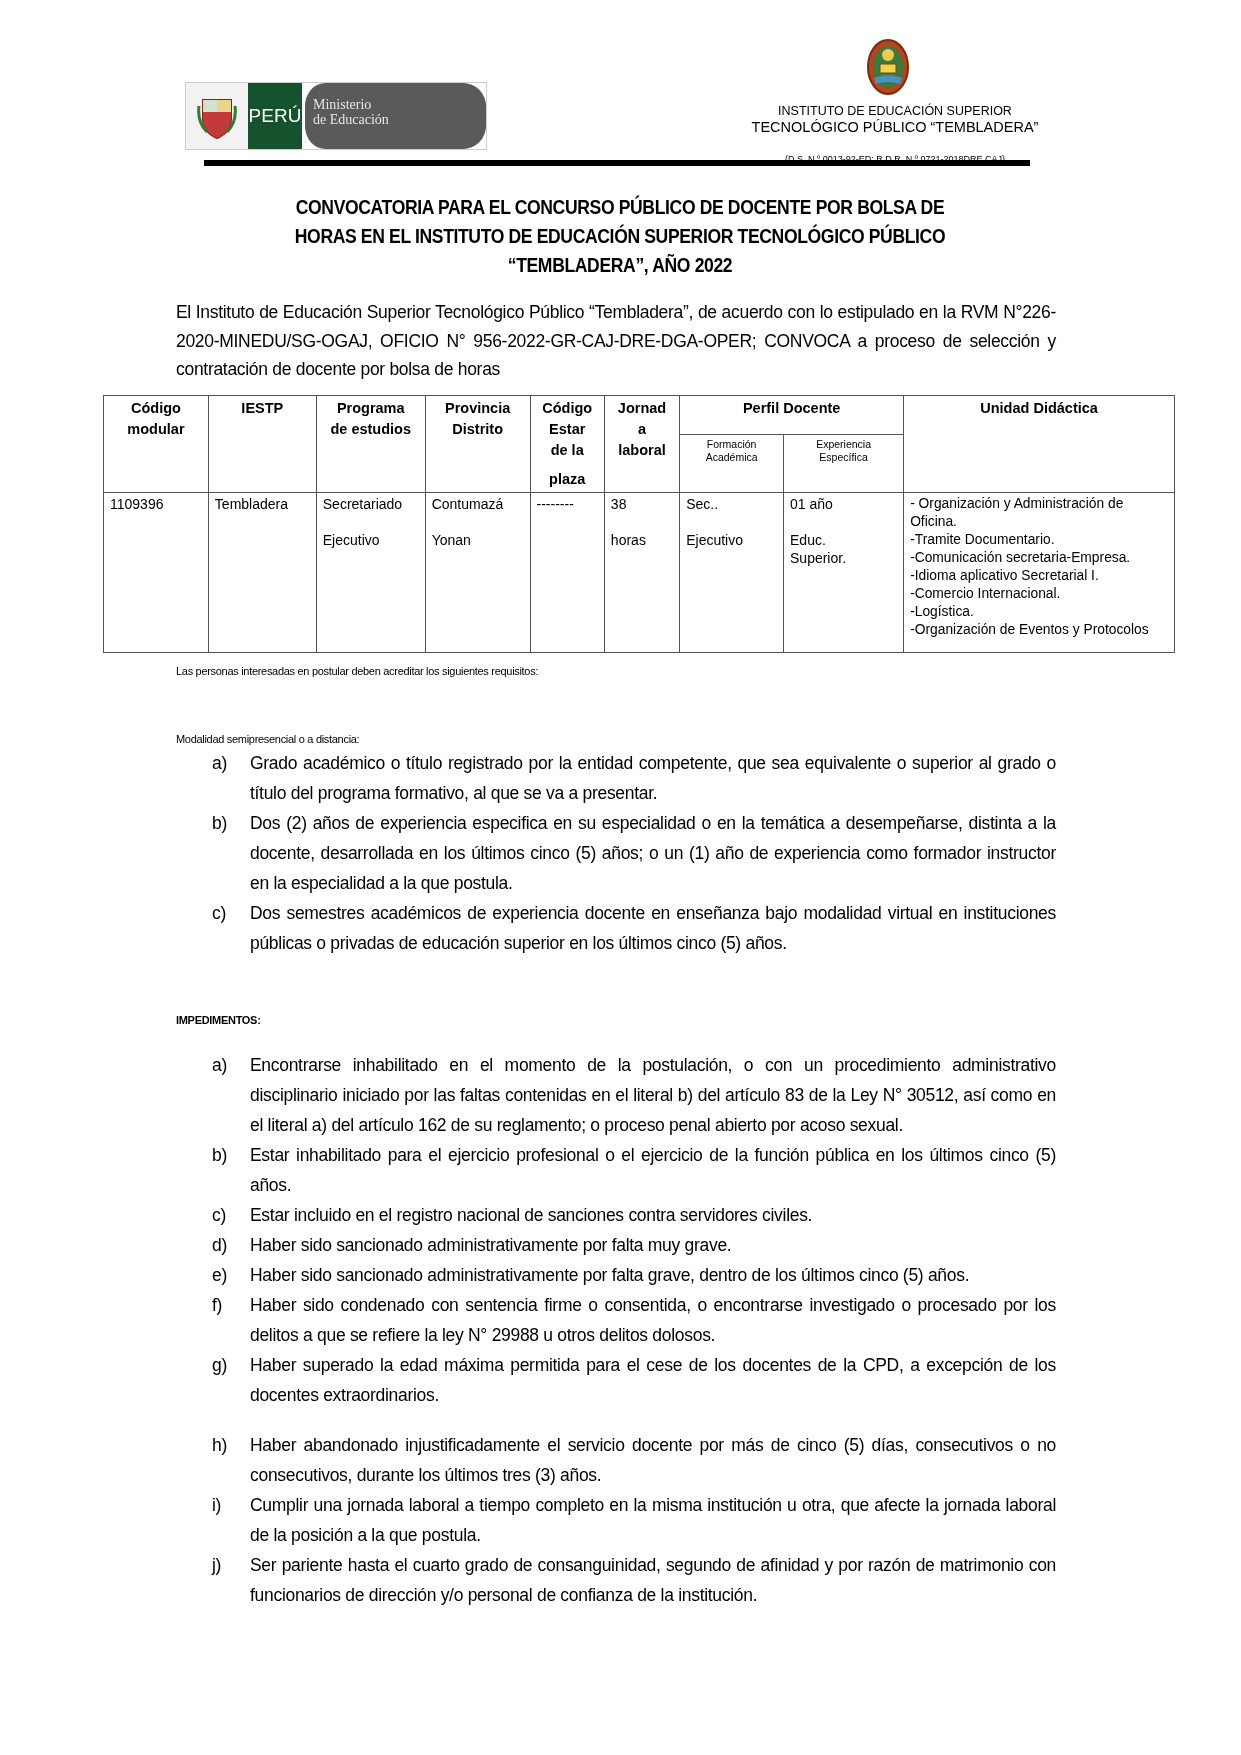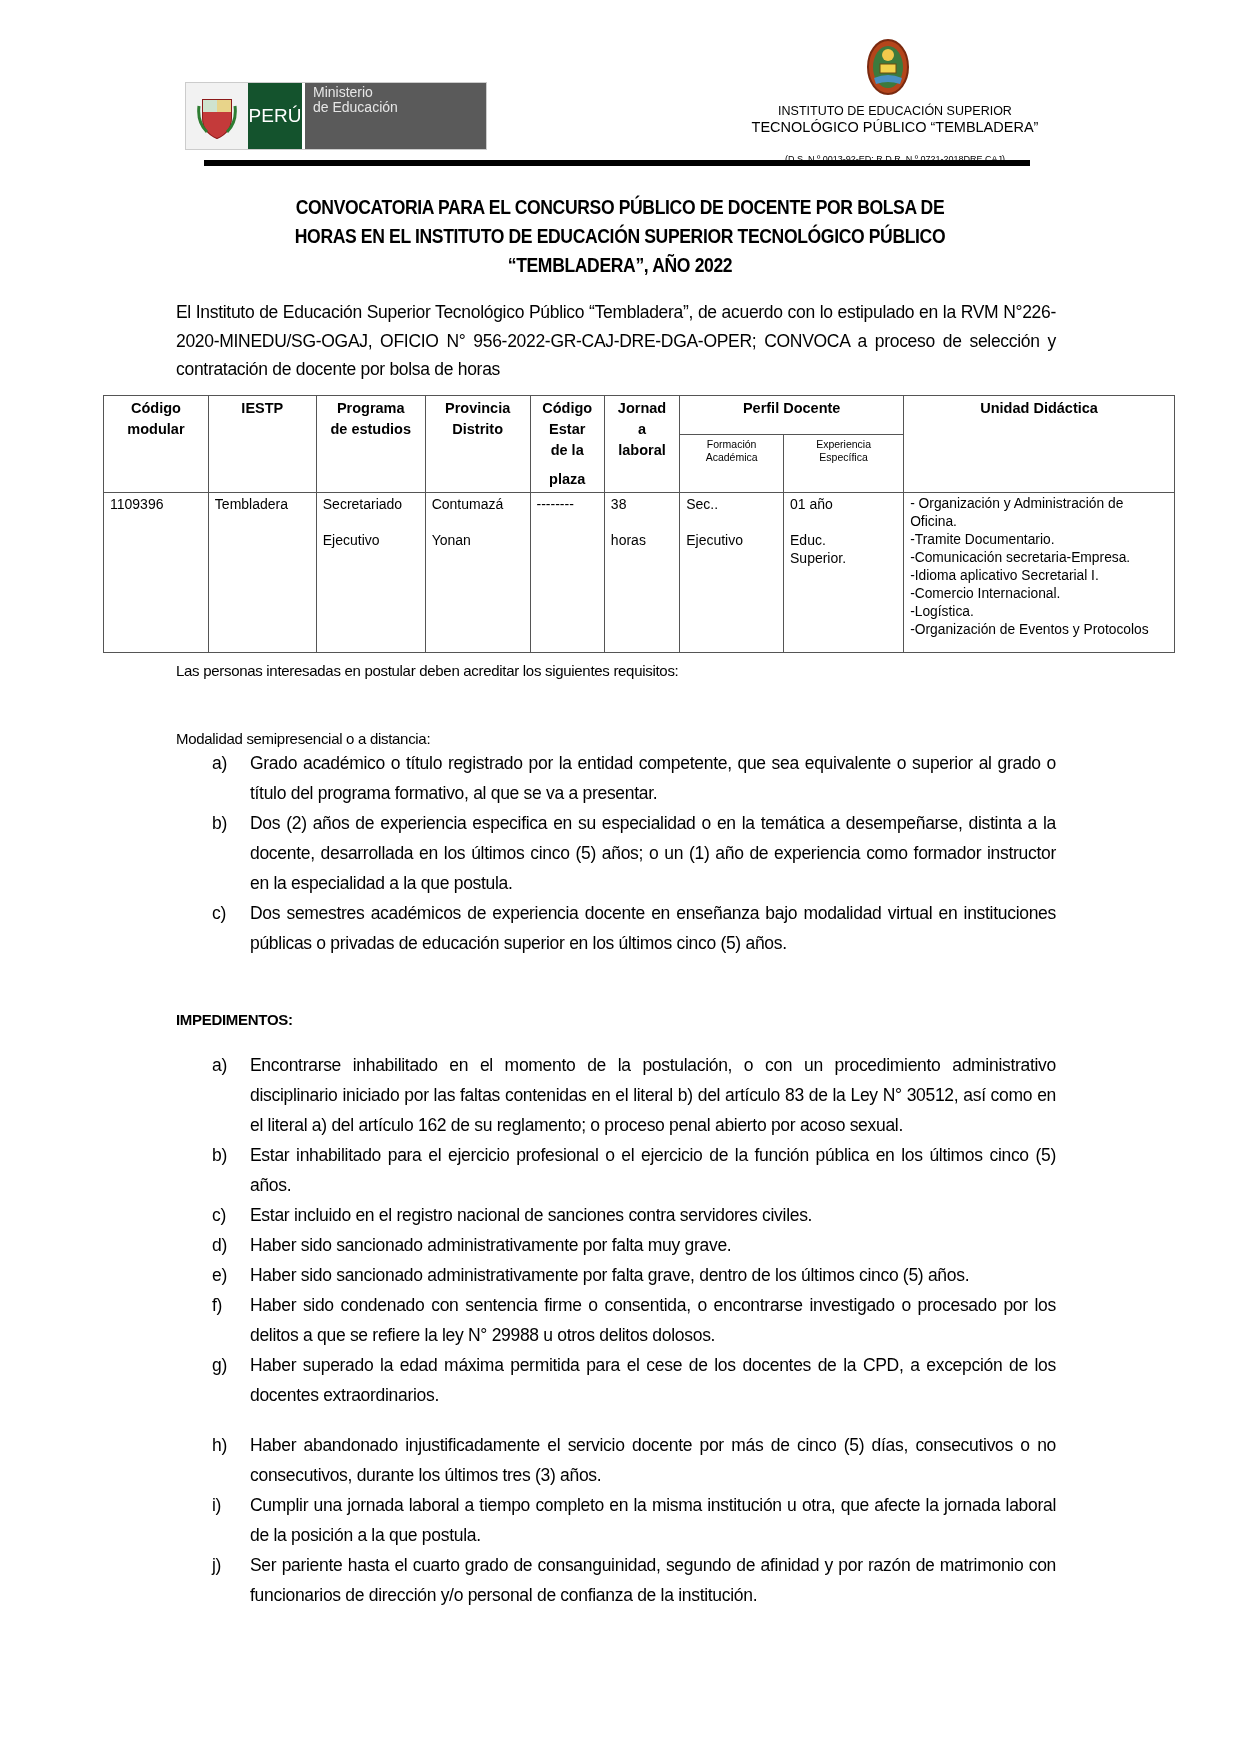"Ministerio" .minedu .min { border-radius: none -> 23px; font-family: Liberation Sans, sans-serif -> Liberation Serif, serif; padding: 2px 0 0 8px -> 14px 0 0 8px }
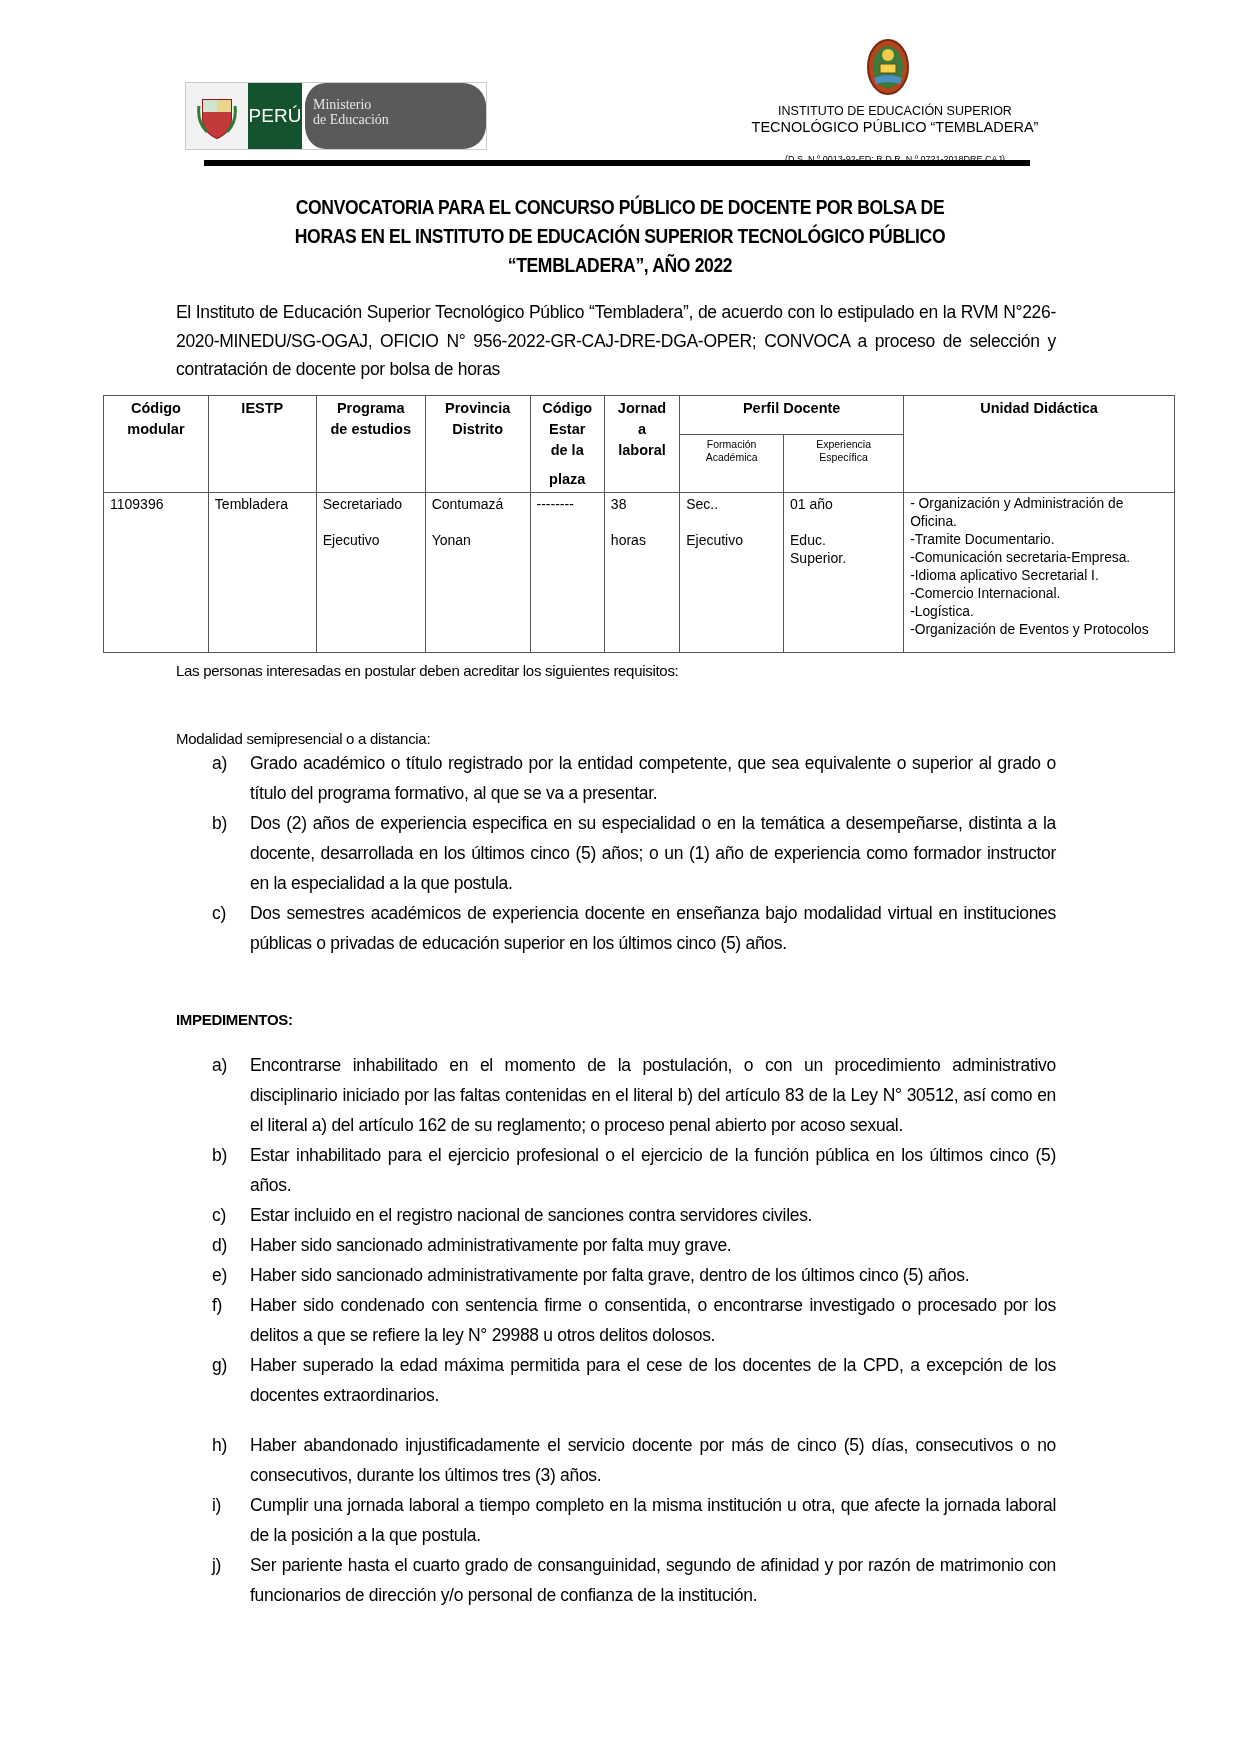"Las personas interesadas en postular" .body { font-size: 15px -> 11px }
